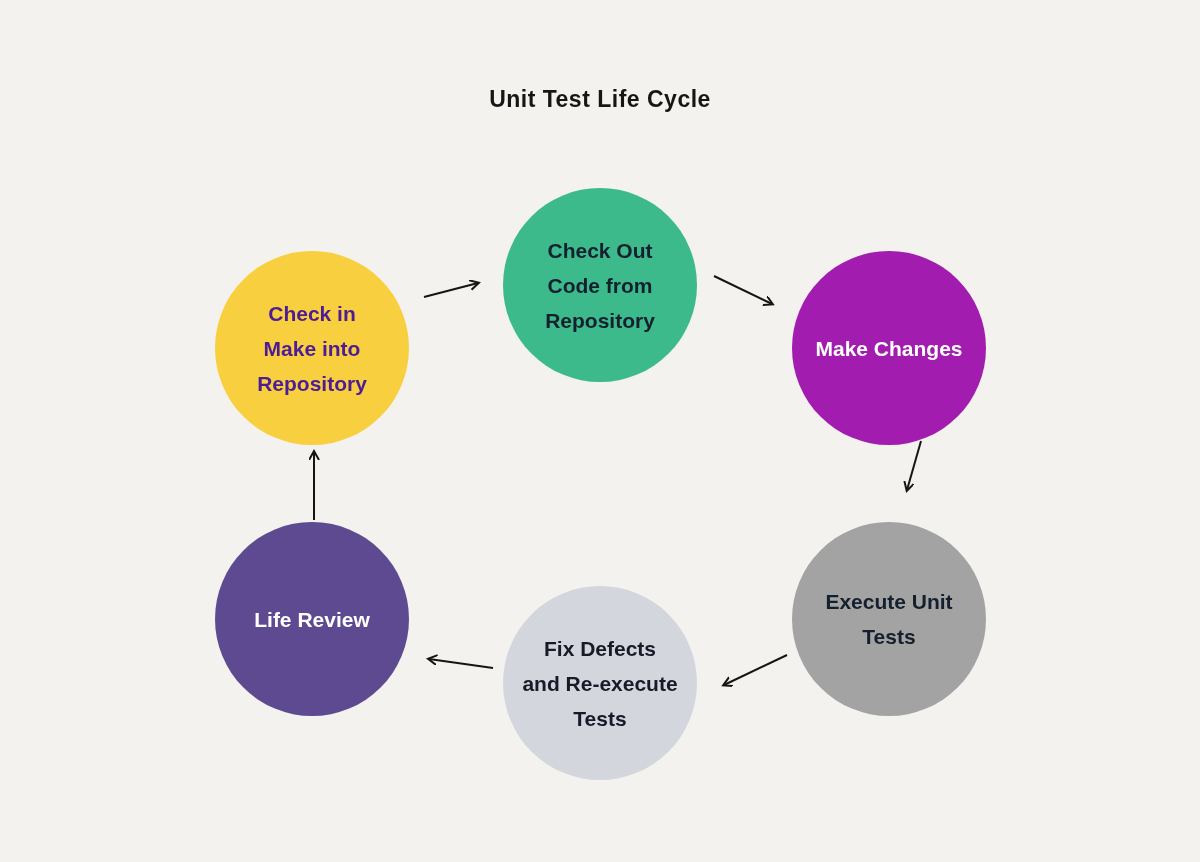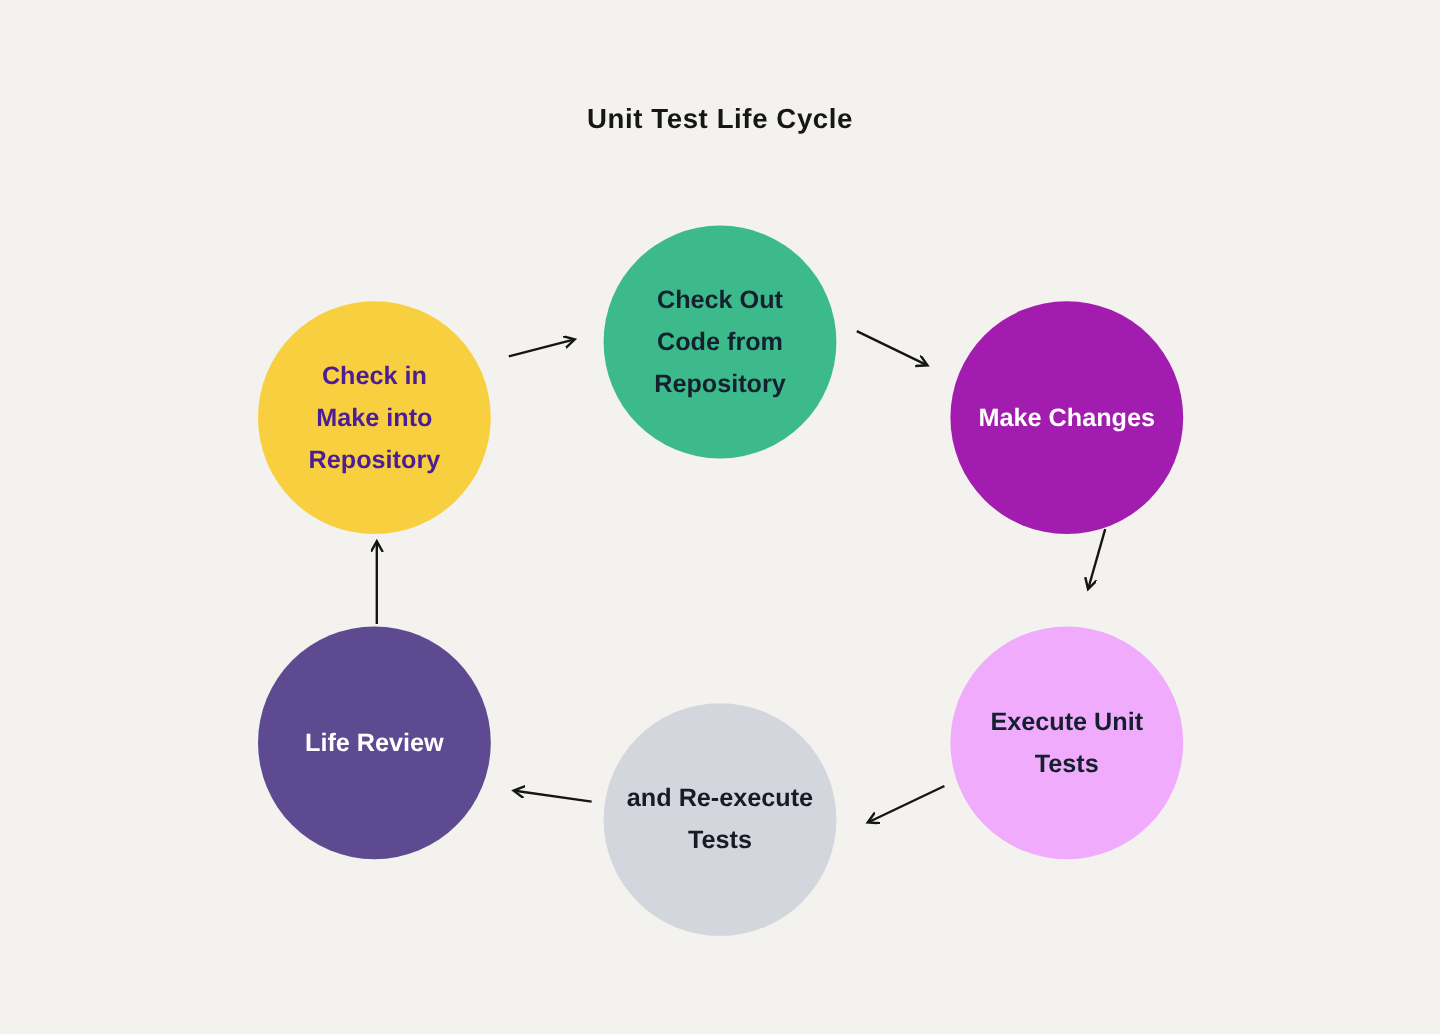"Execute Unit" div.node { background: #f0abfc -> #a3a3a3 }
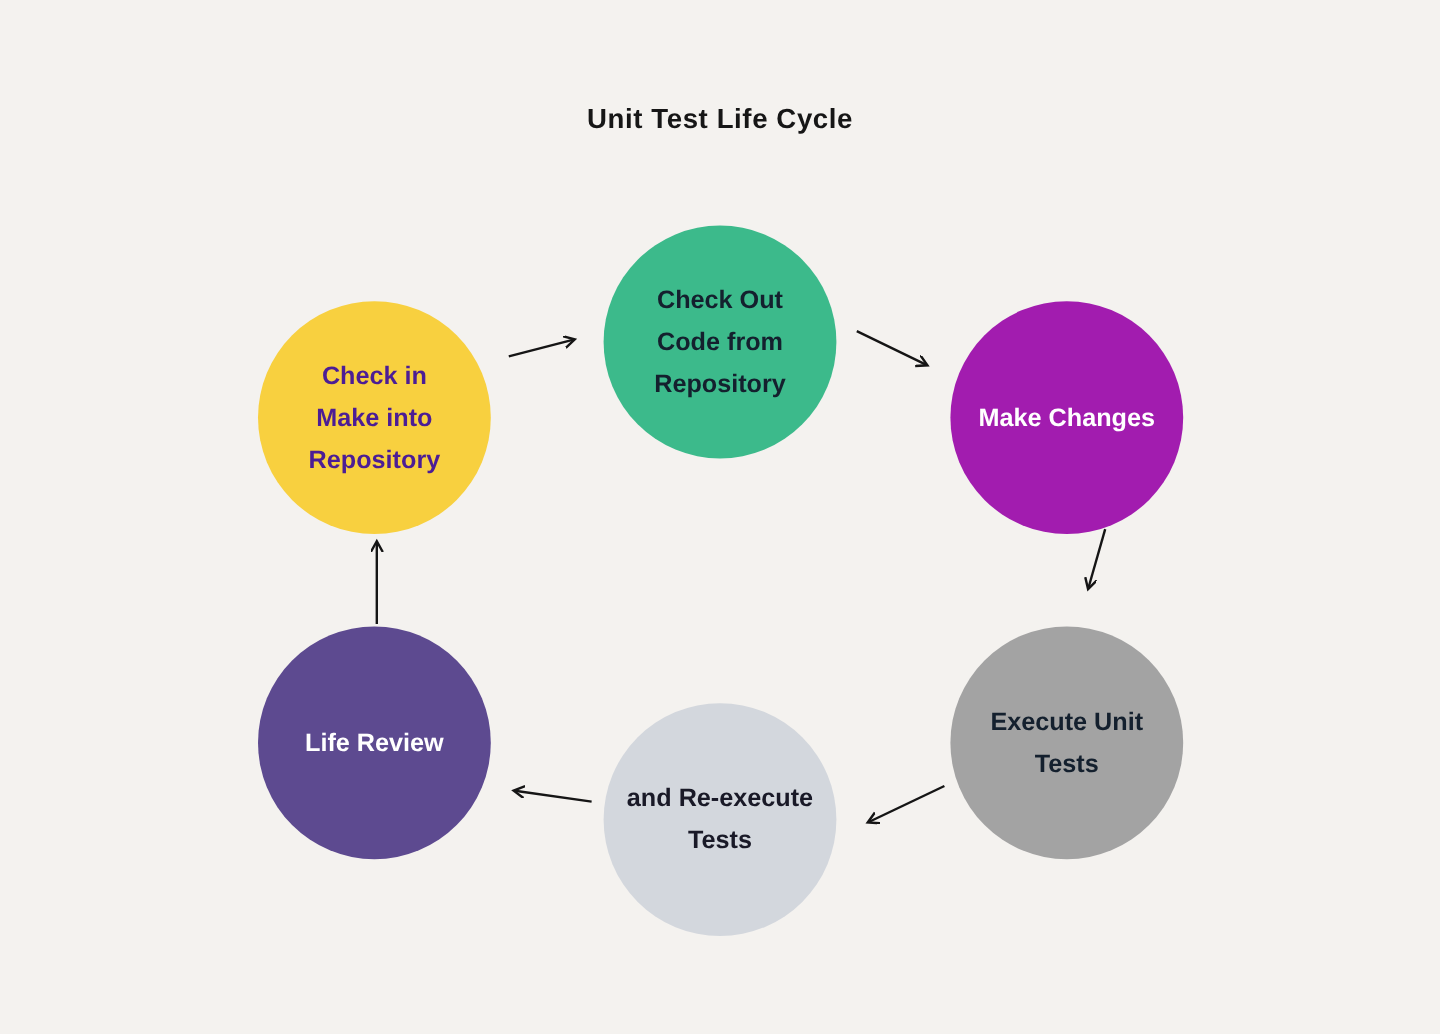"Fix Defects" span { html: none -> <span>Fix Defects</span> }
